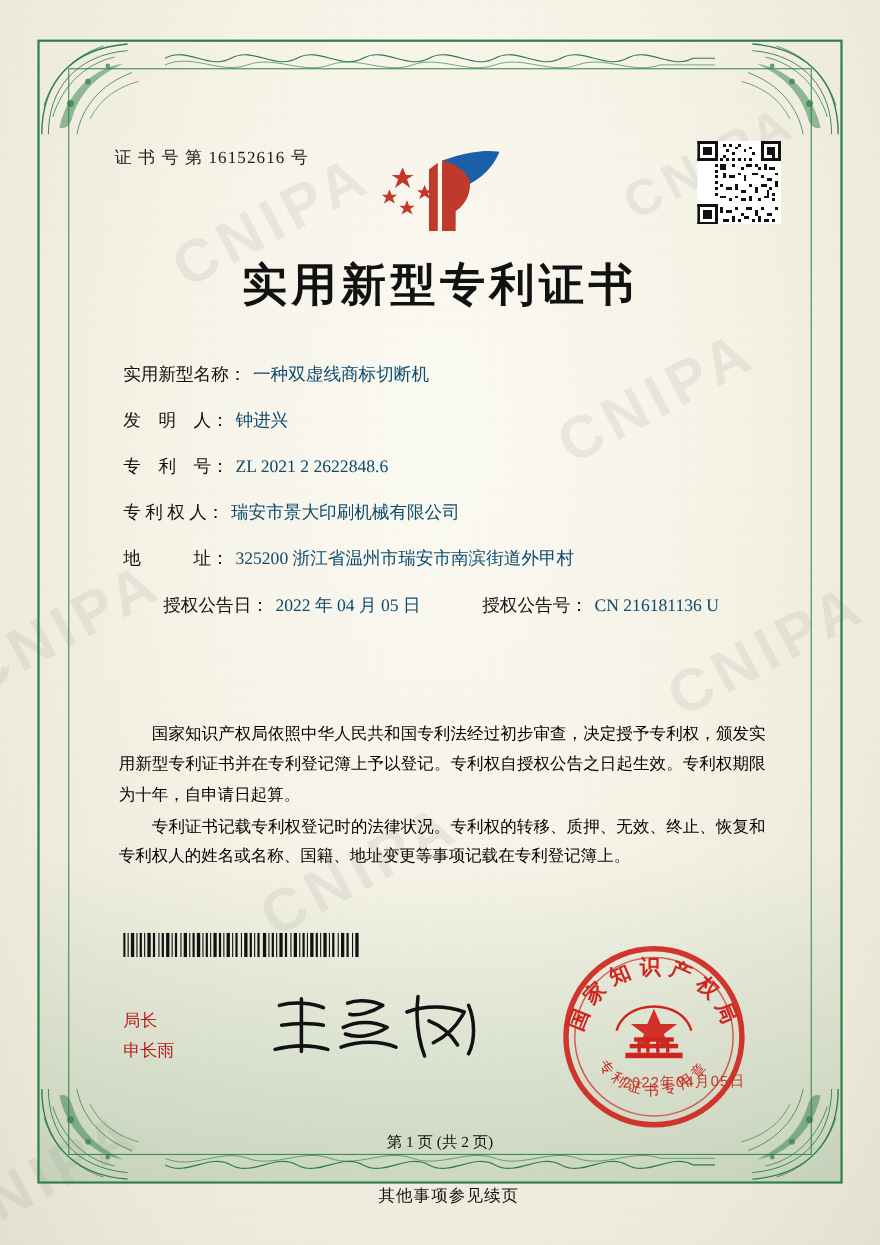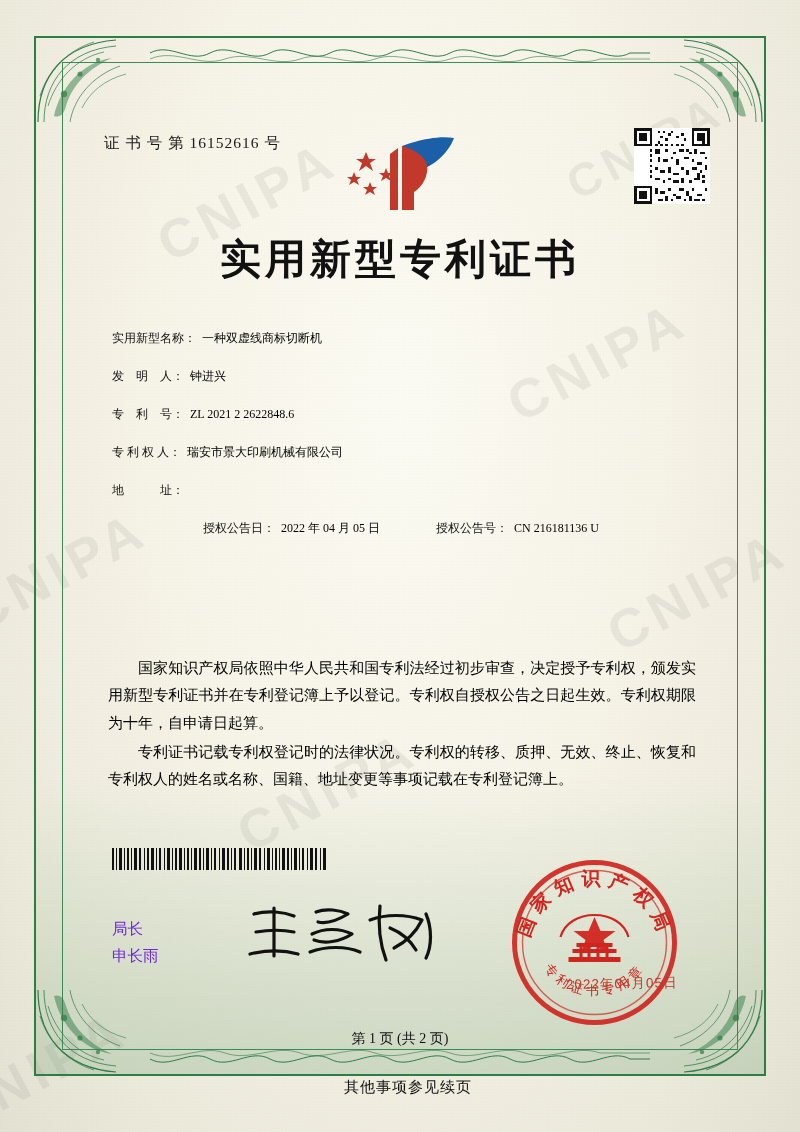"实用新型名称：" .field-row { font-size: 12px -> 16px }
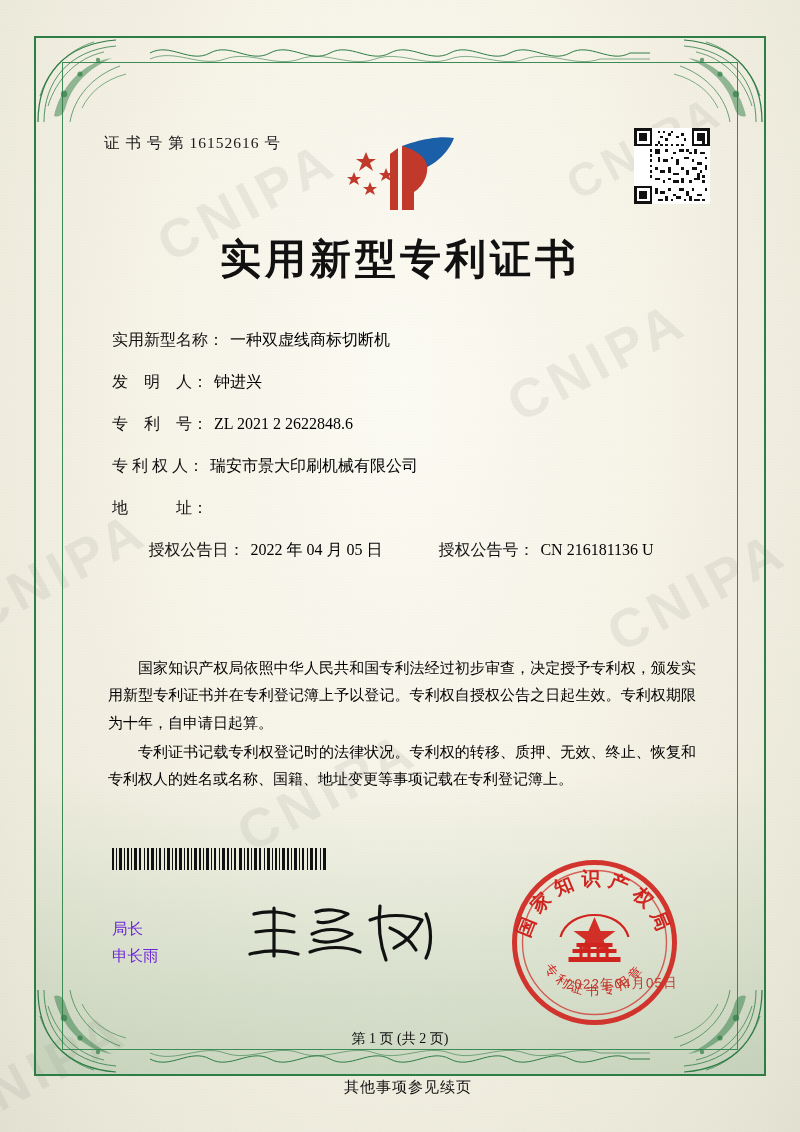"一种双虚线商标切断机" .field-value { color: #000000 -> #0c4a6e }
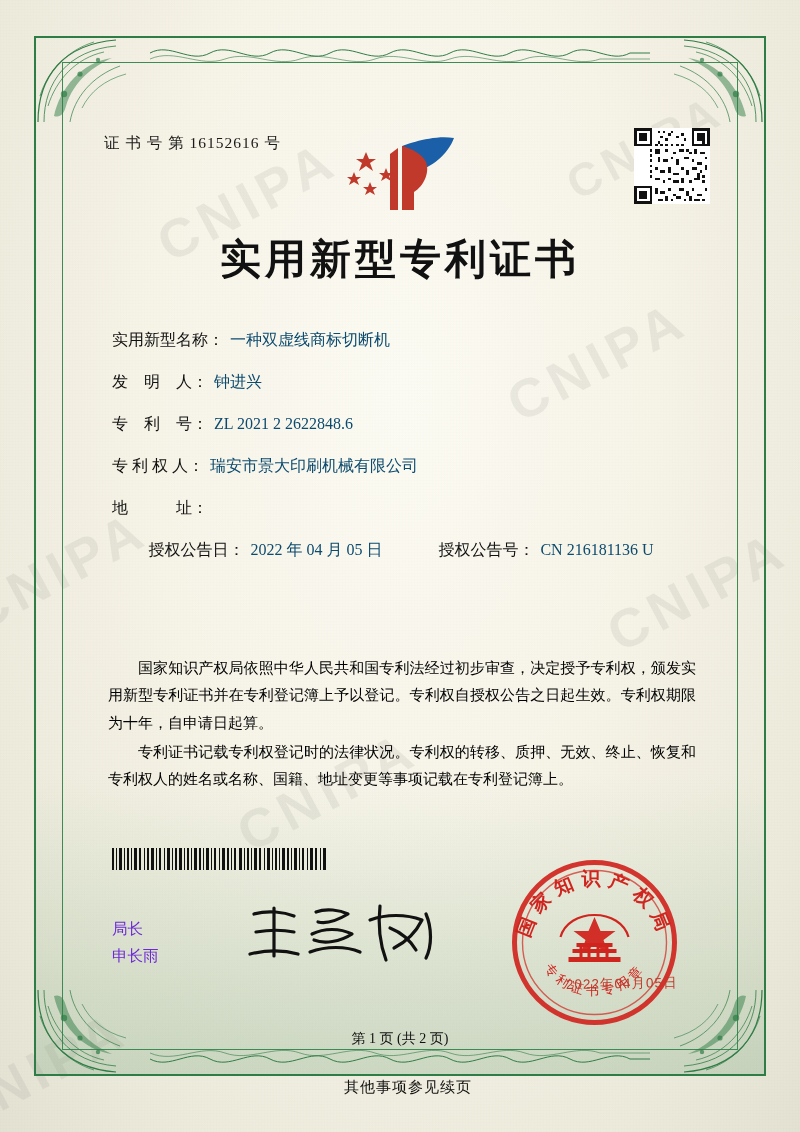"325200 浙江省温州市瑞安市南滨街道外甲村" span.field-value { html: none -> <span>325200 浙江省温州市瑞安市南滨街道外甲村</span> }
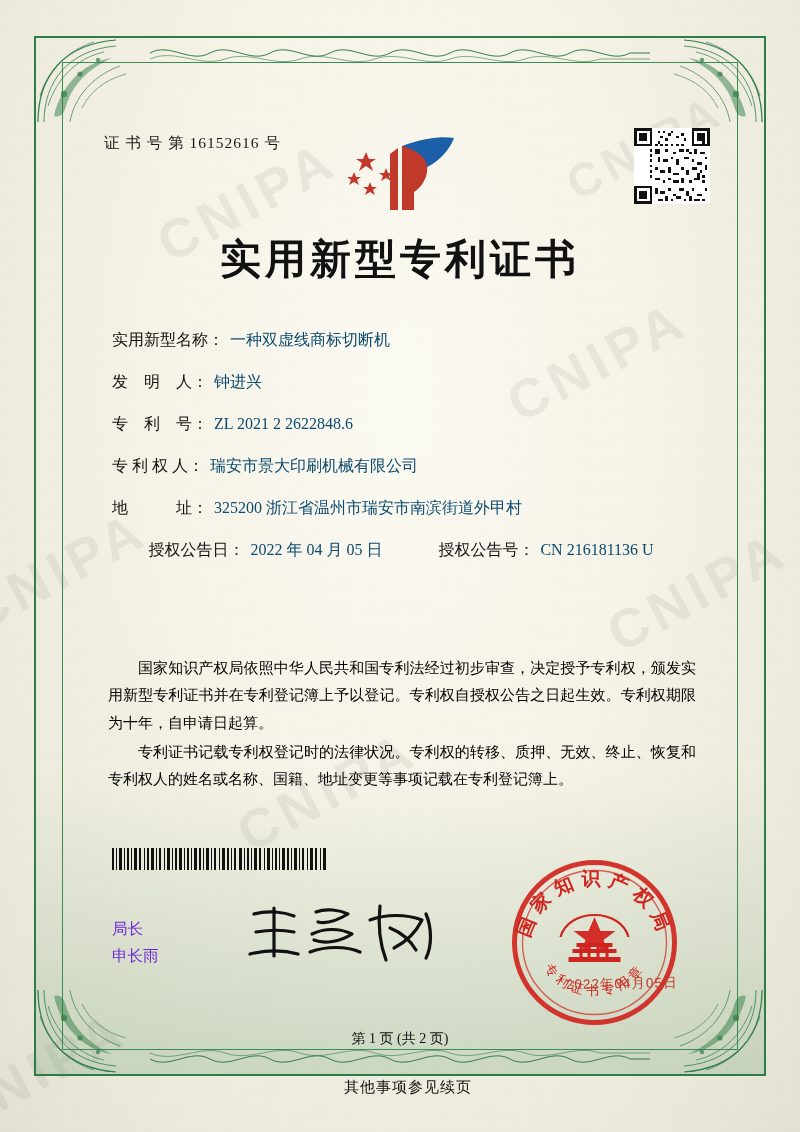"局长" .sig-block { color: #6d28d9 -> #b91c1c }
